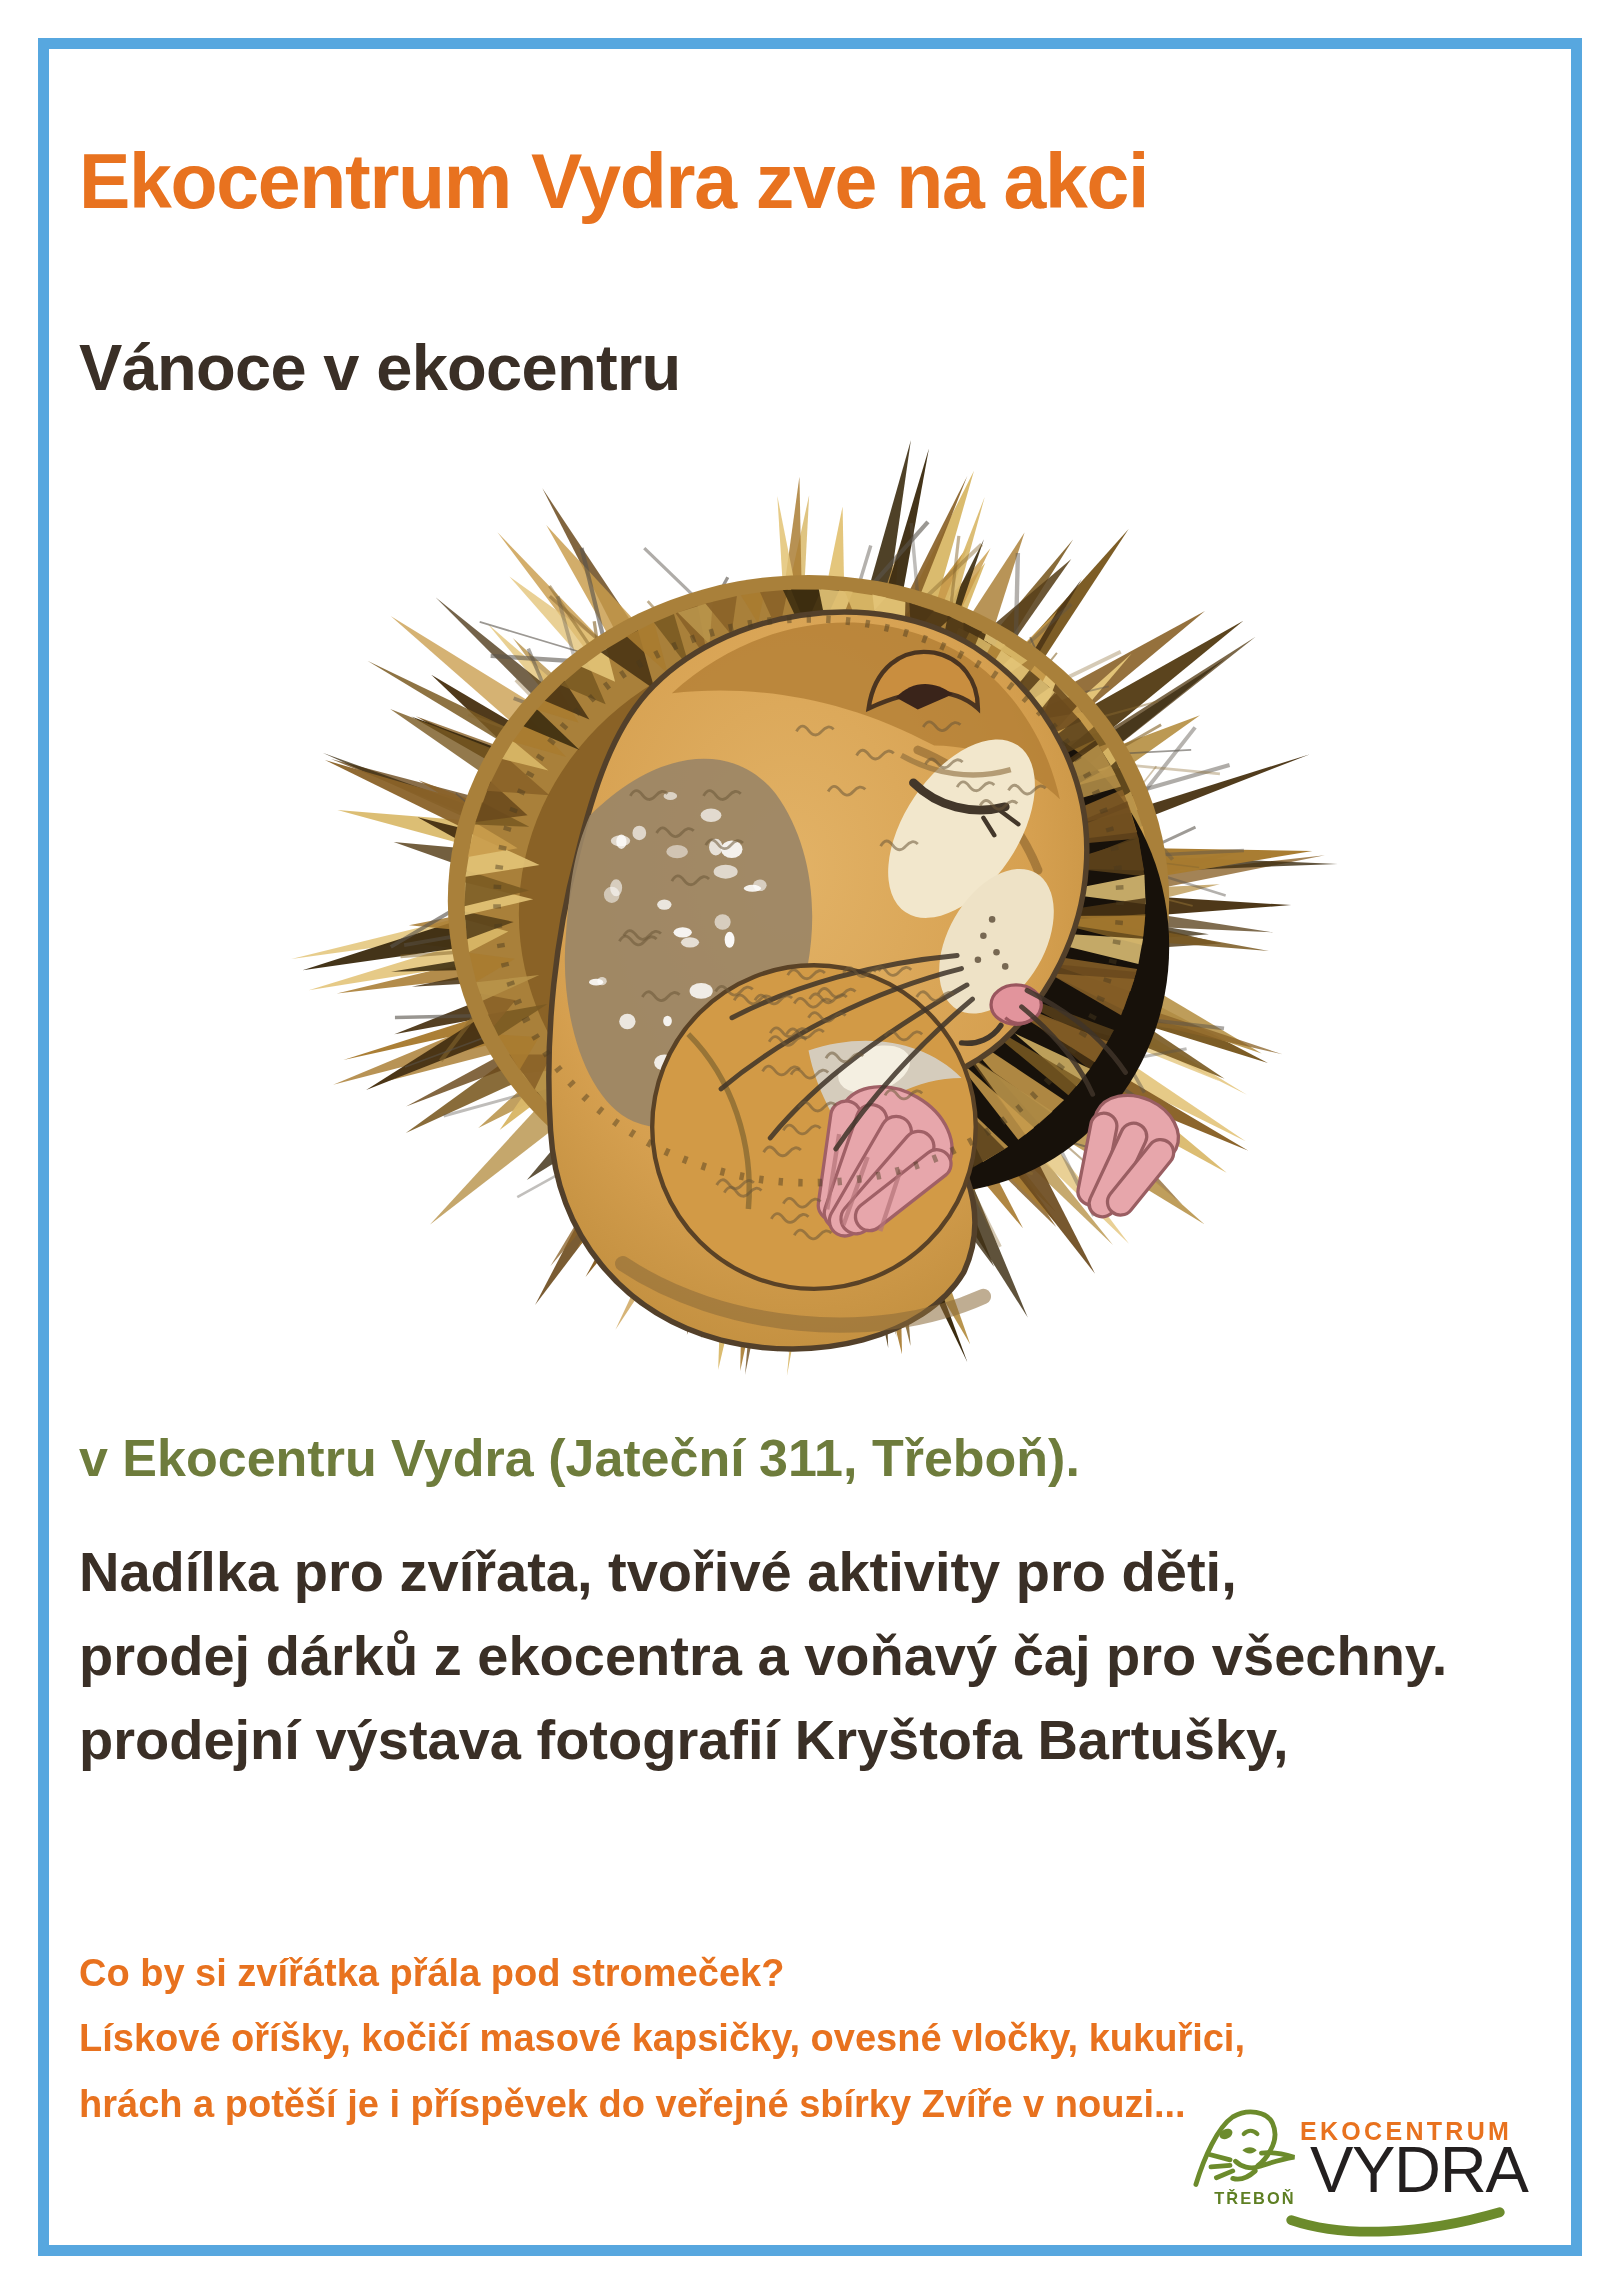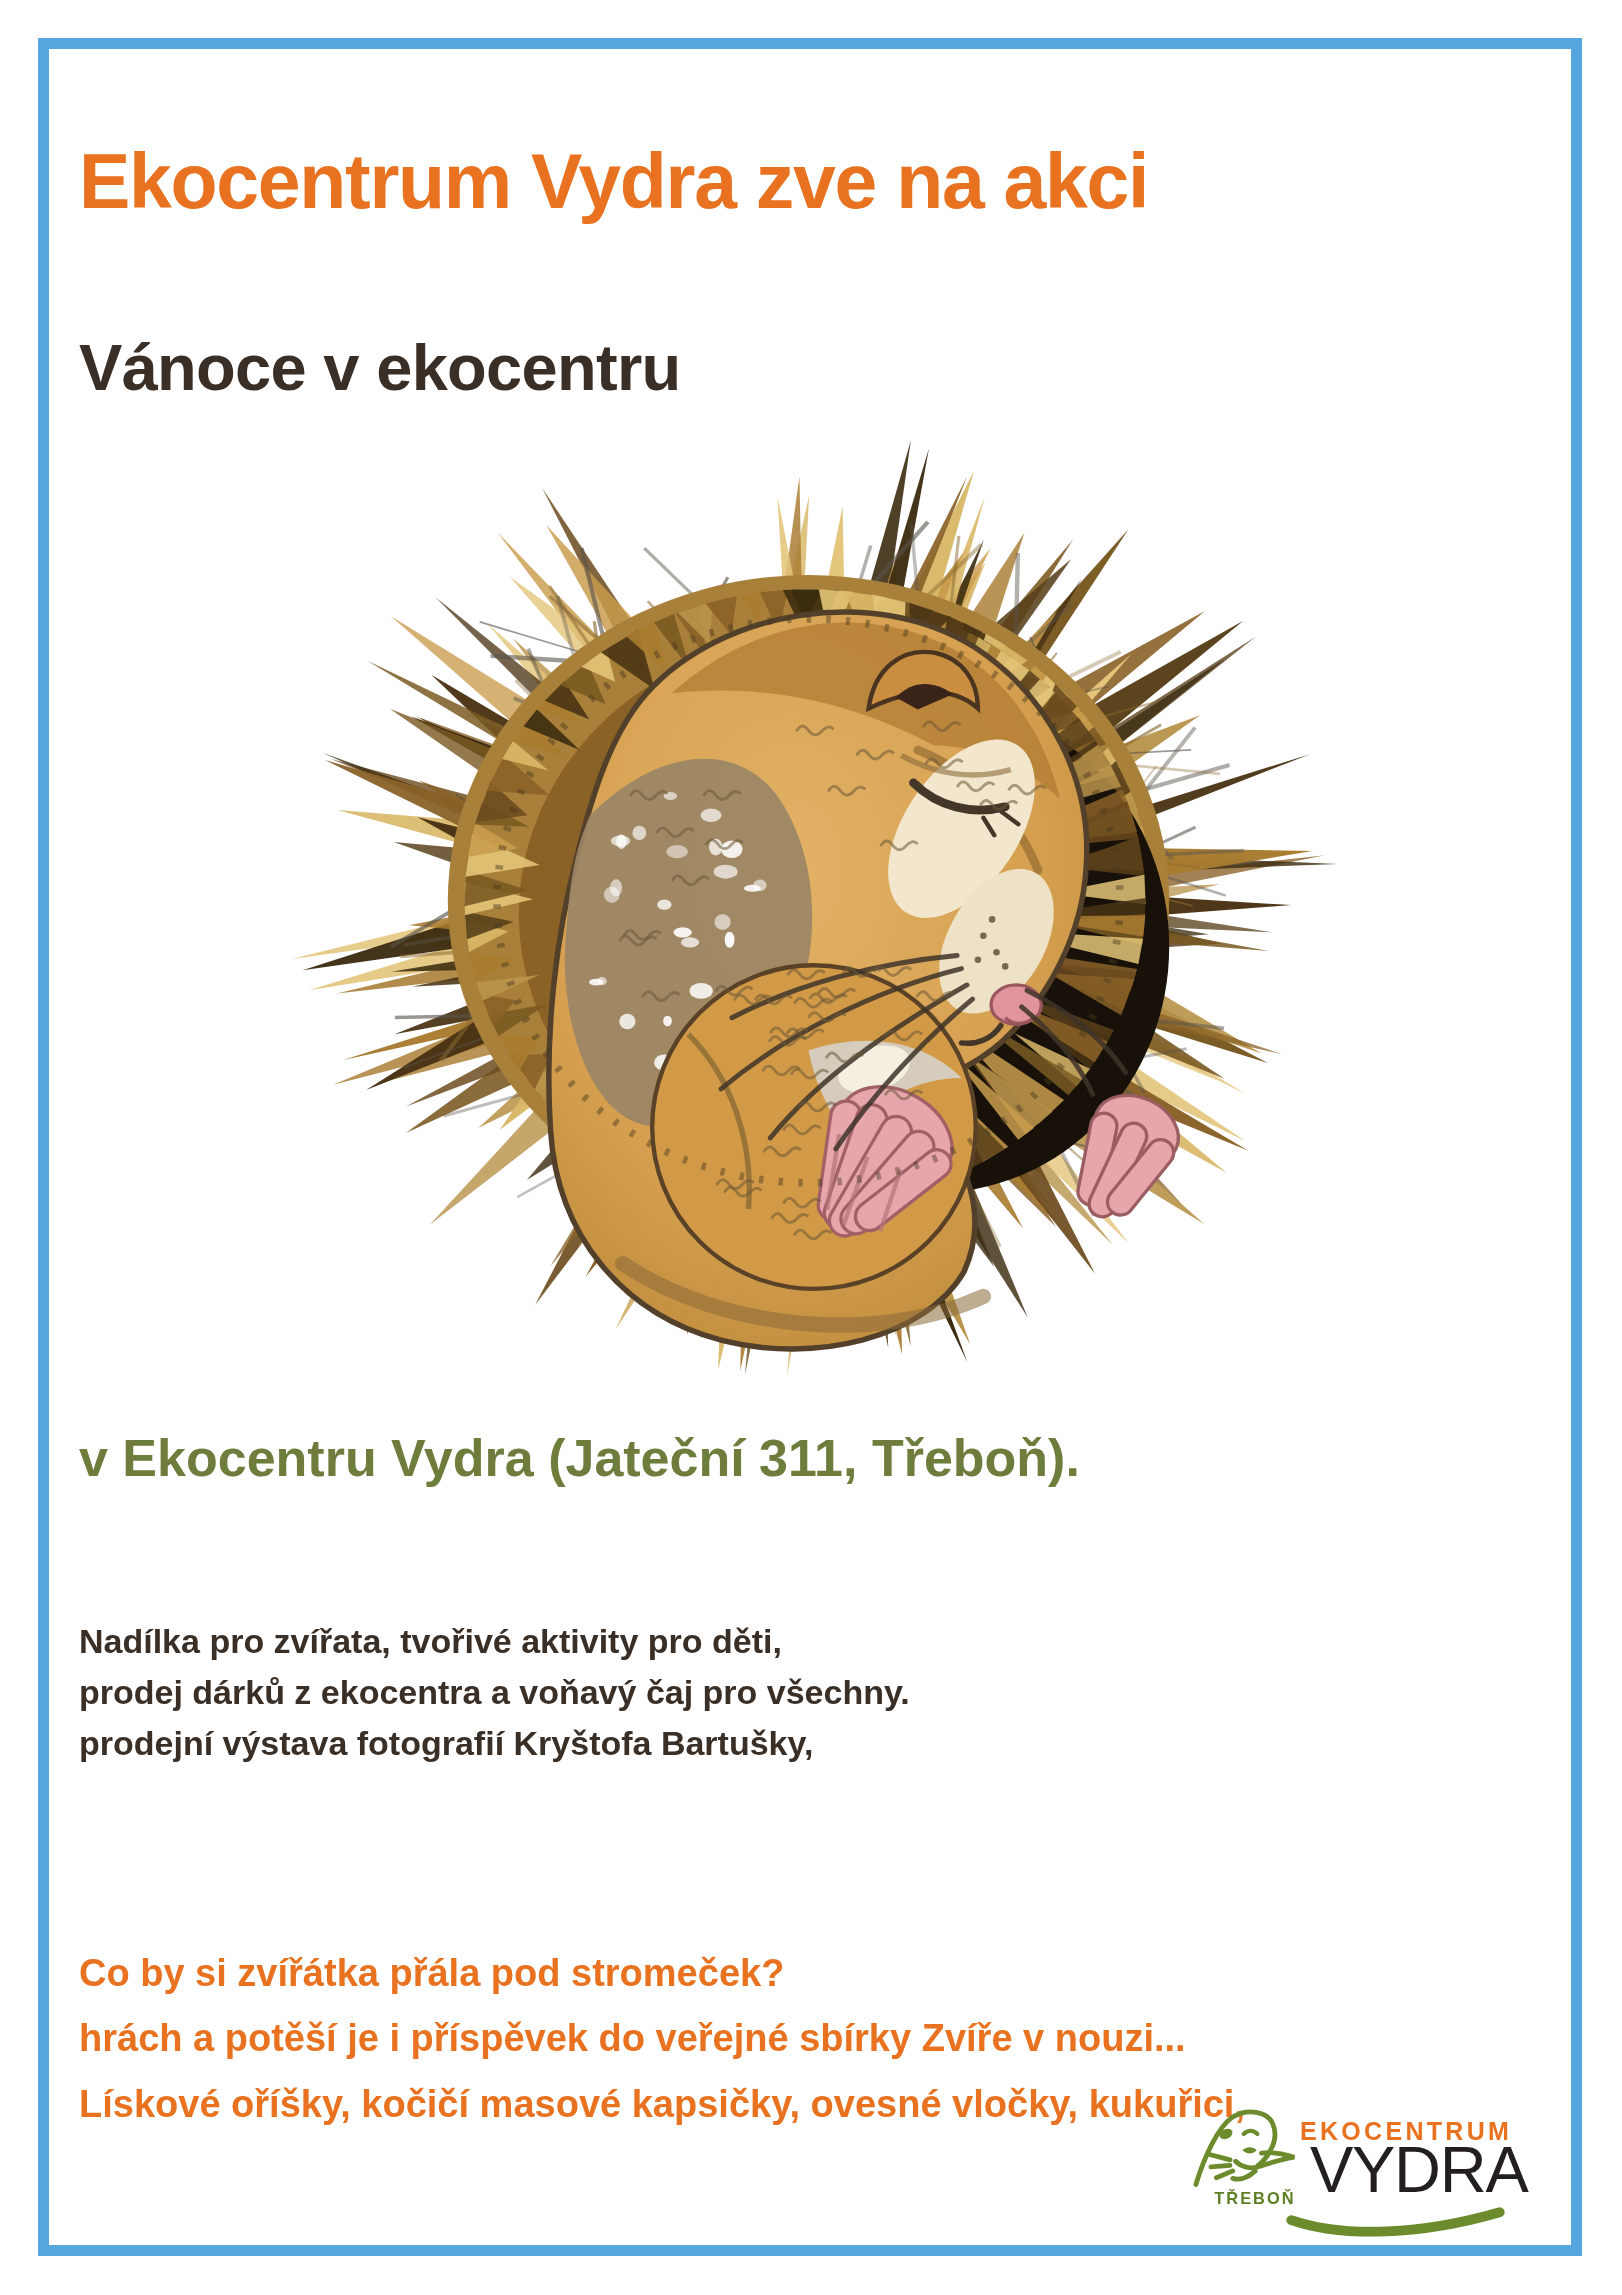"Nadílka pro zvířata, tvořivé aktivity" #desc-block { font-size: 34px -> 56px; top: 1616px -> 1530px }
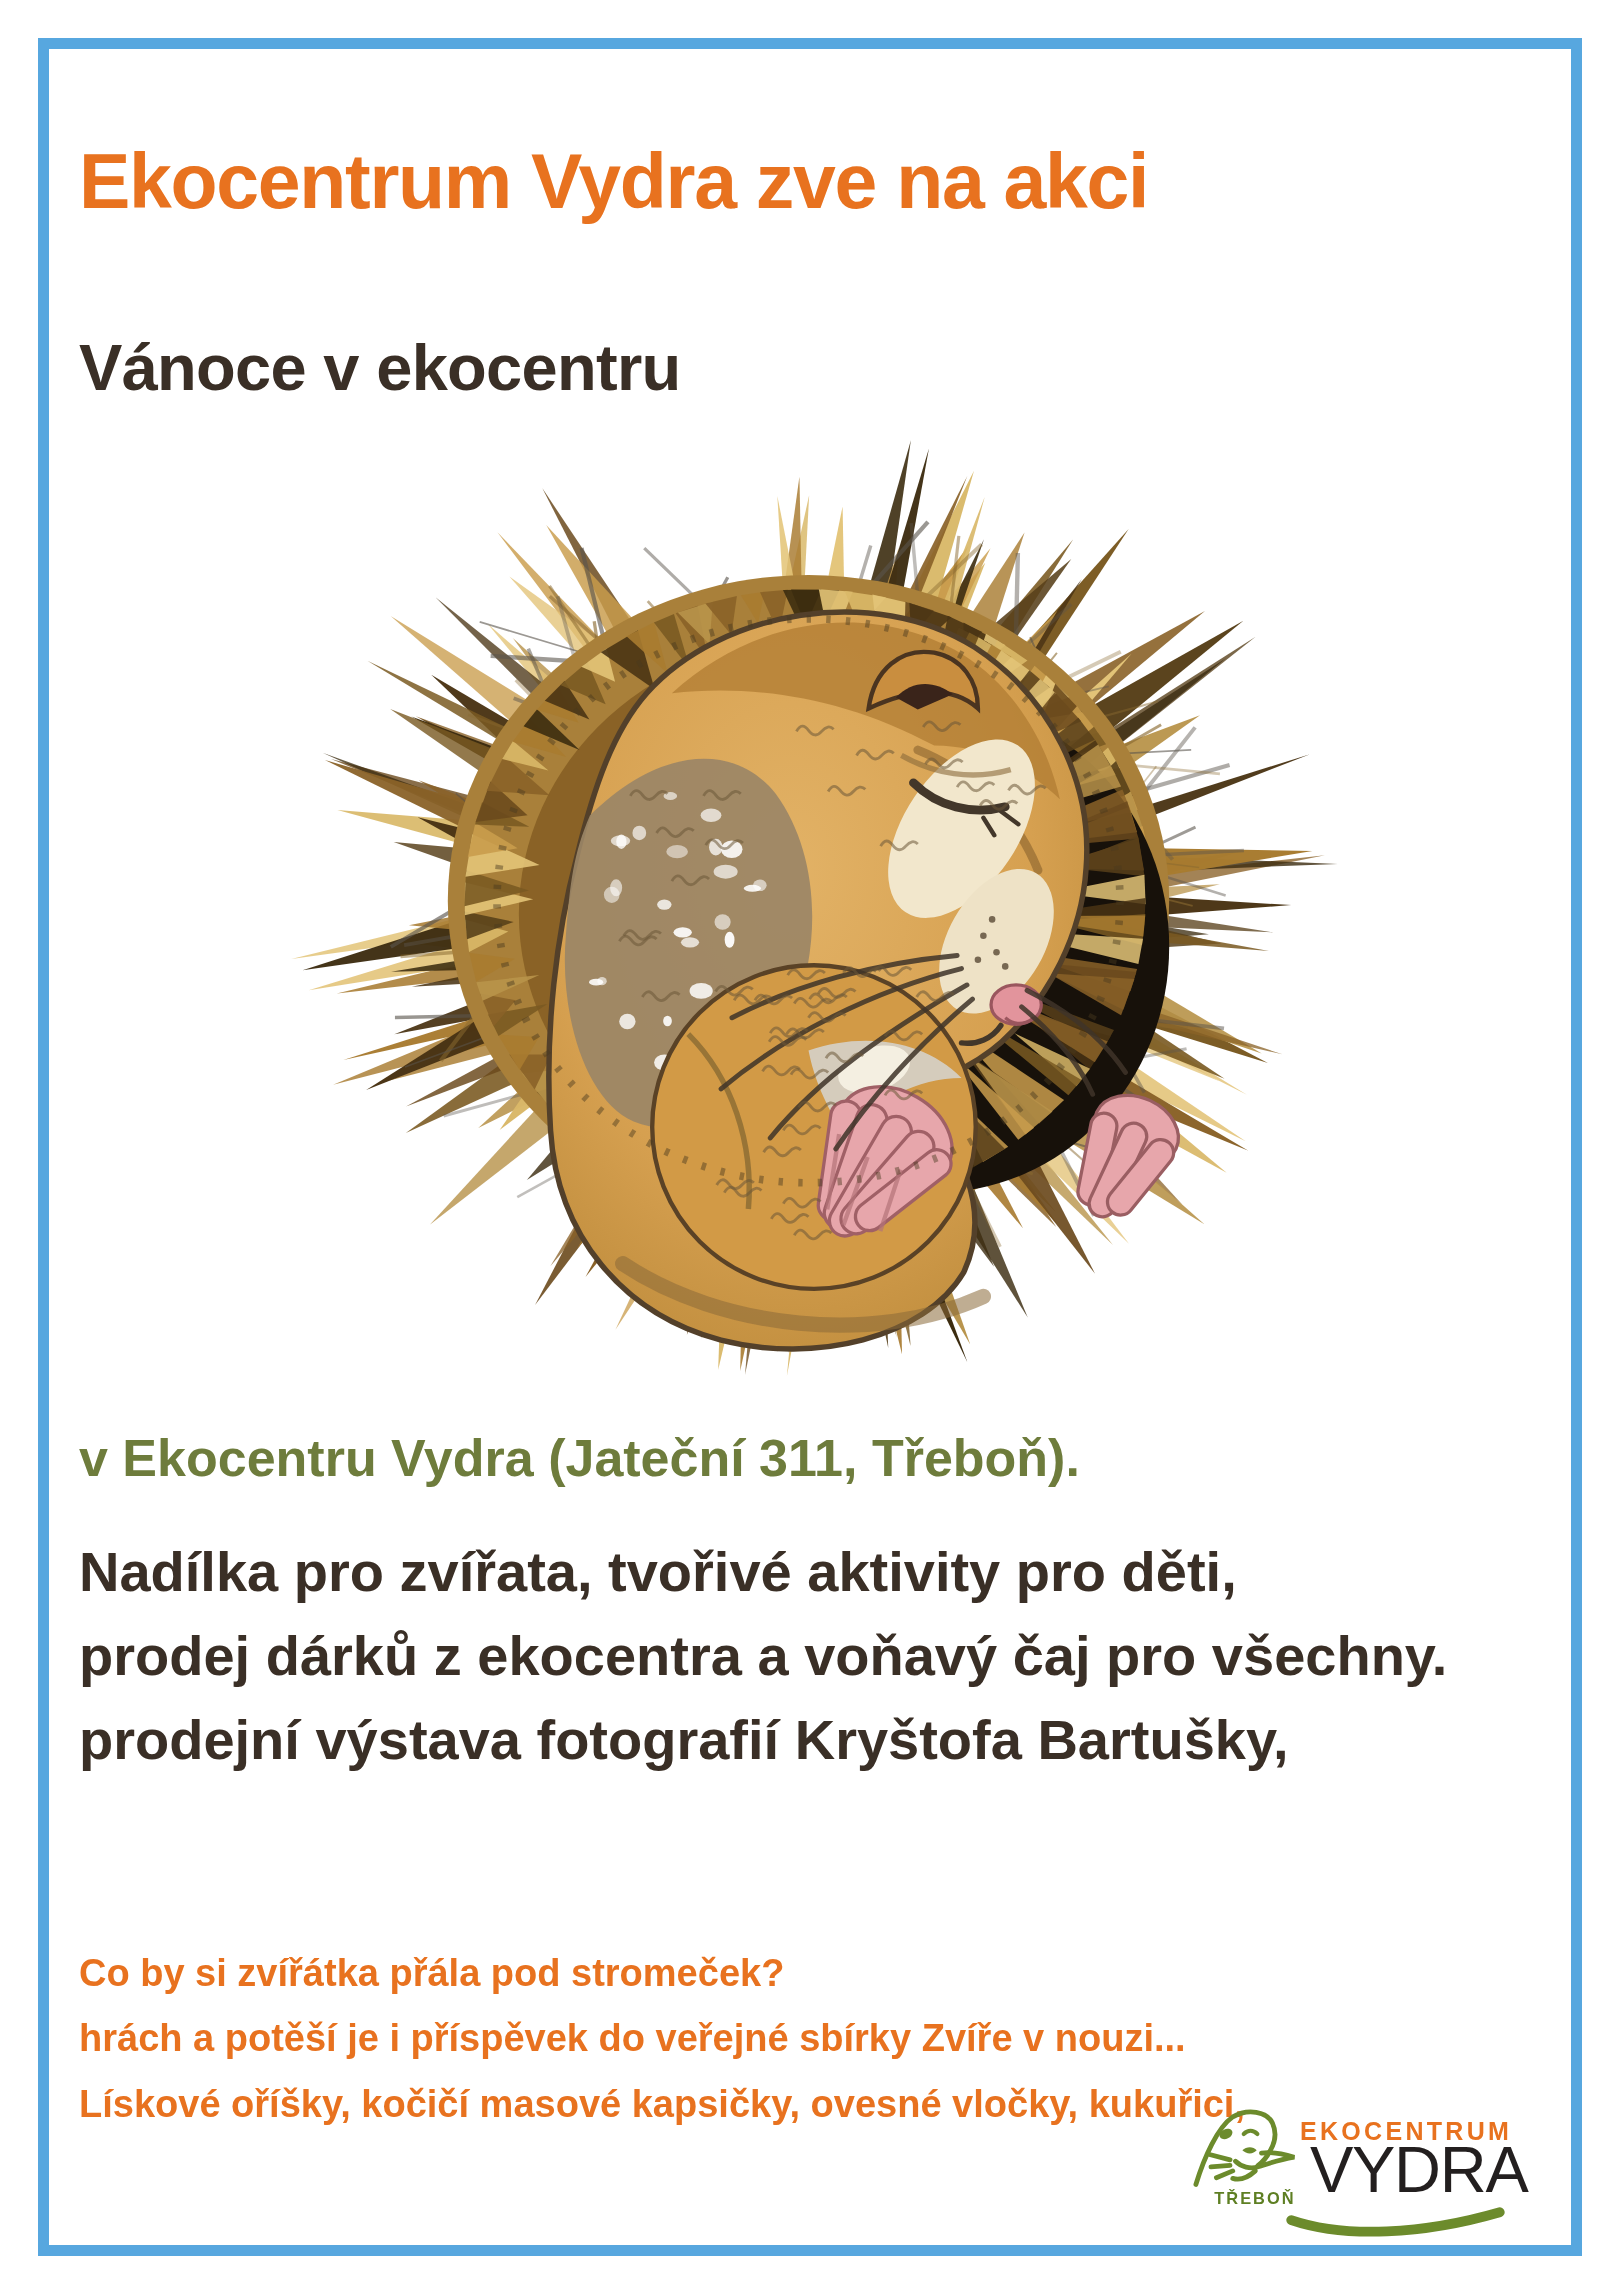"hrách a potěší je i" span { order: before "Lískové oříšky, kočičí masové kapsičky," -> after "Lískové oříšky, kočičí masové kapsičky," }
